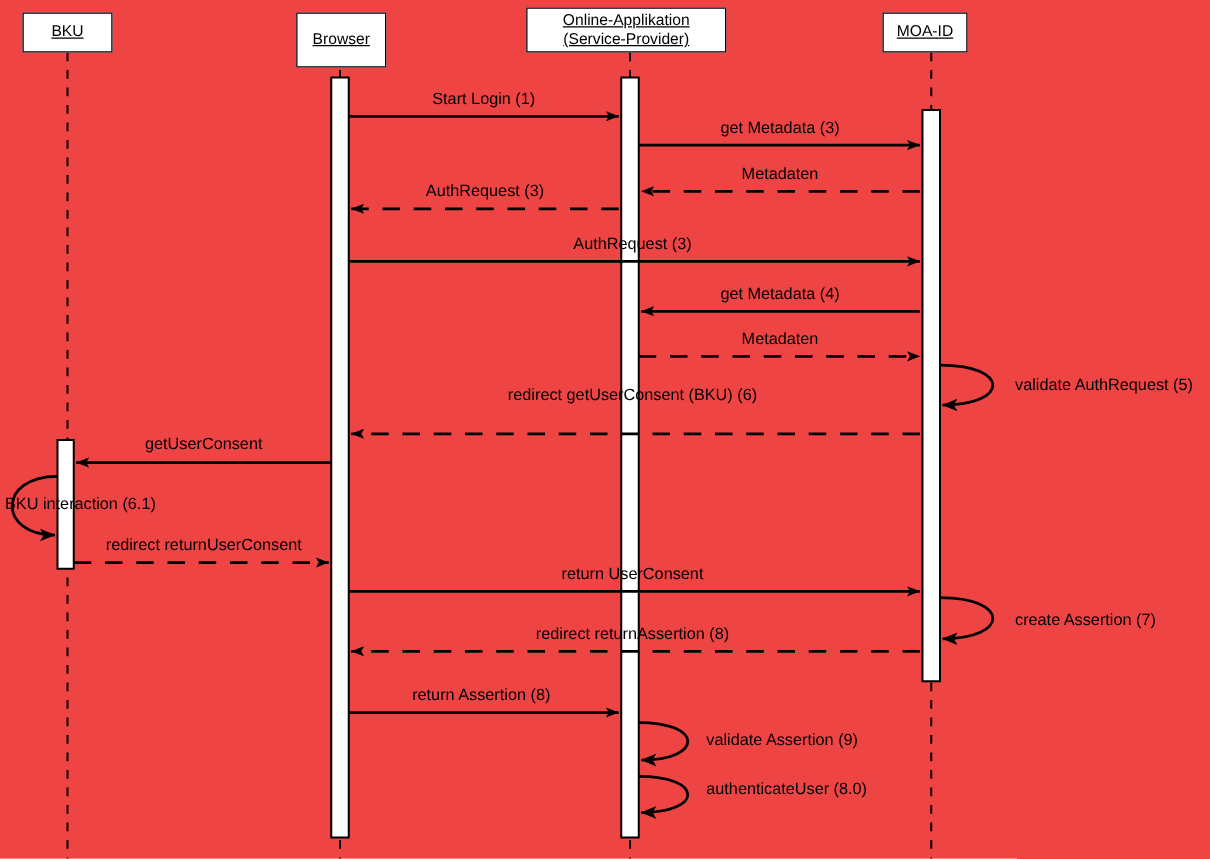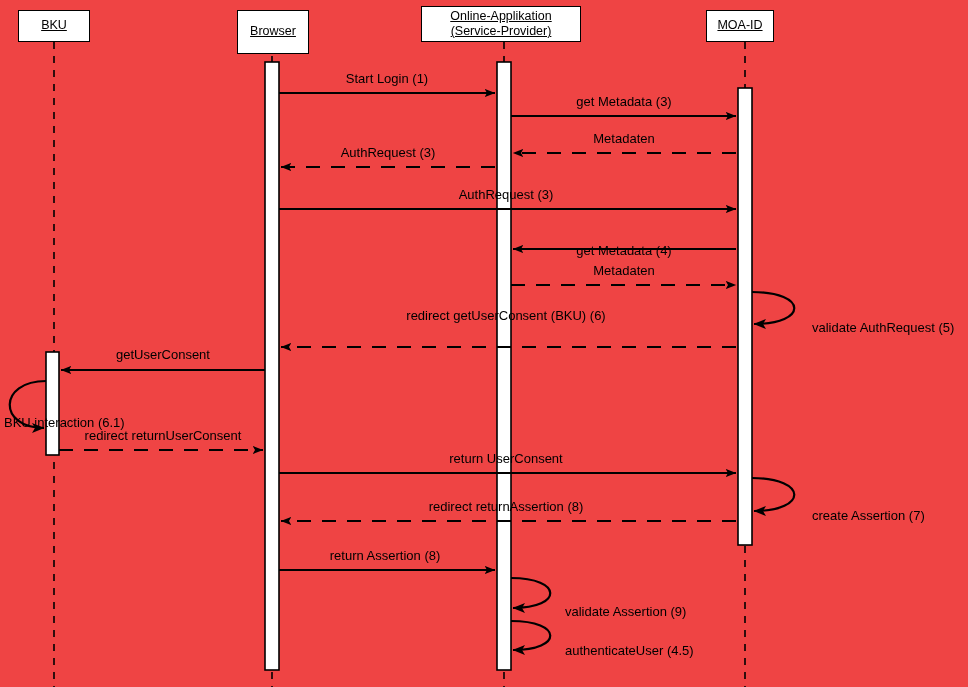"get Metadata (4)" div.msg-label { margin-top: 16px -> none }
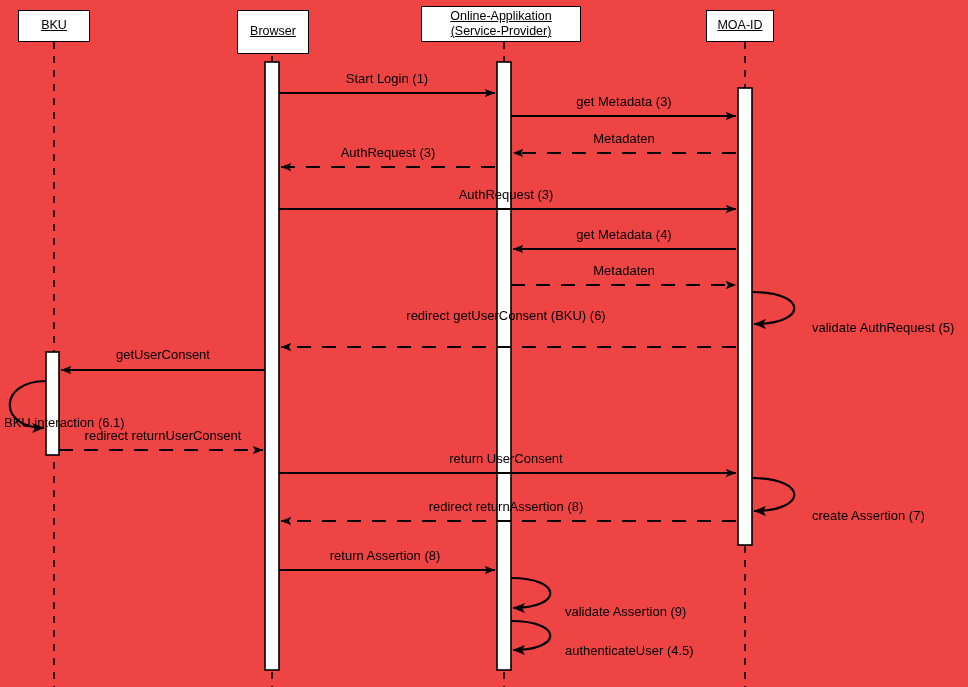"validate AuthRequest (5)" .msg-label.left { margin-top: 20px -> none }
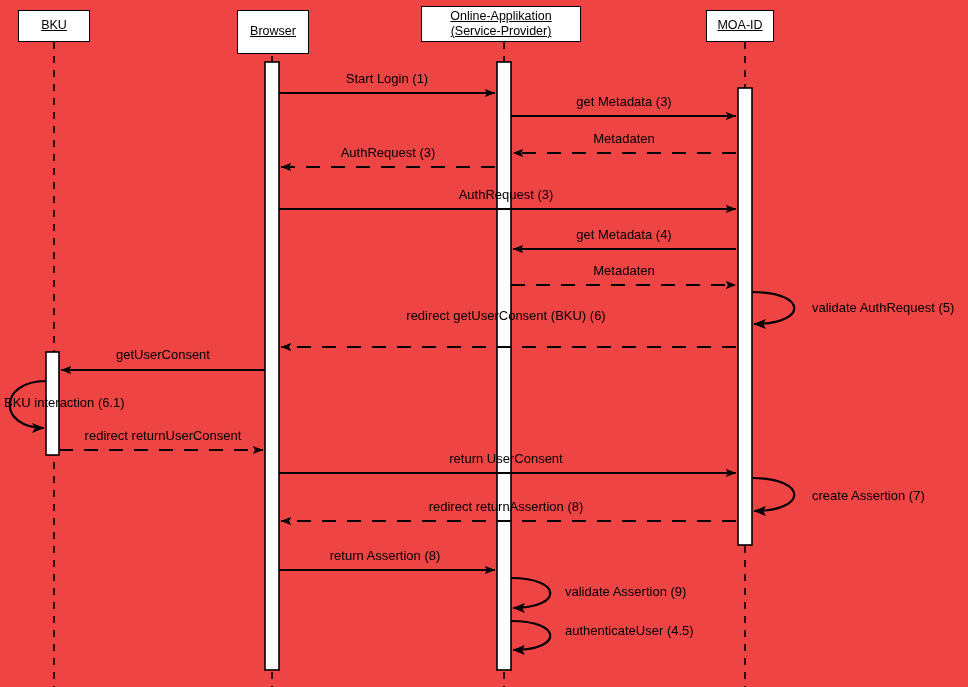"authenticateUser (4.5)" div.msg-label { text: 4.5 -> 8.0 }
